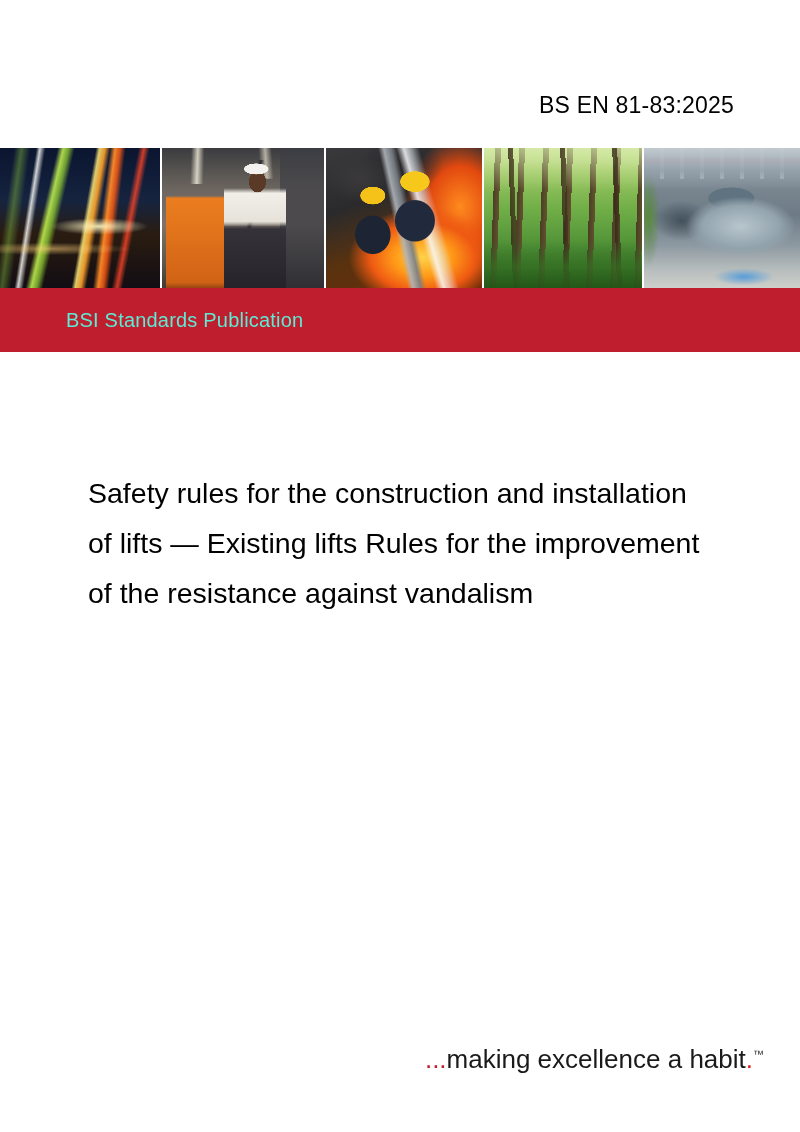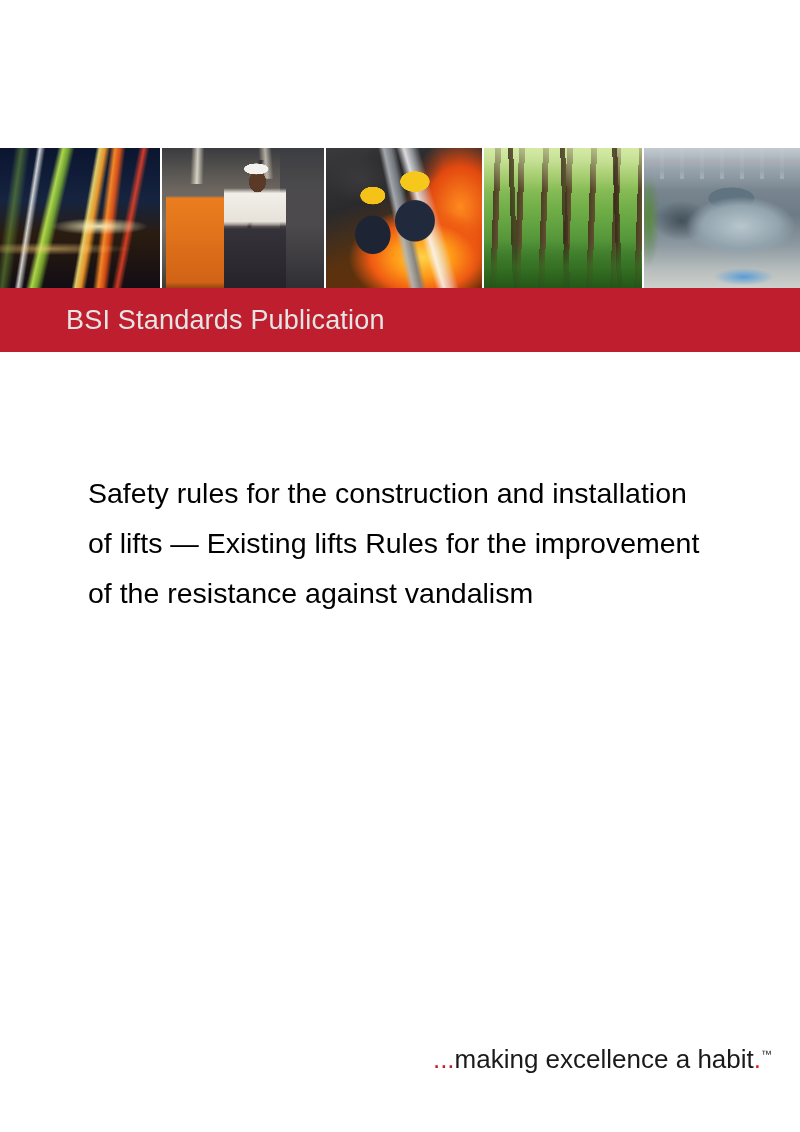"BS EN 81-83:2025" div.std-number { html: none -> <div>BS EN 81-83:2025</div> }
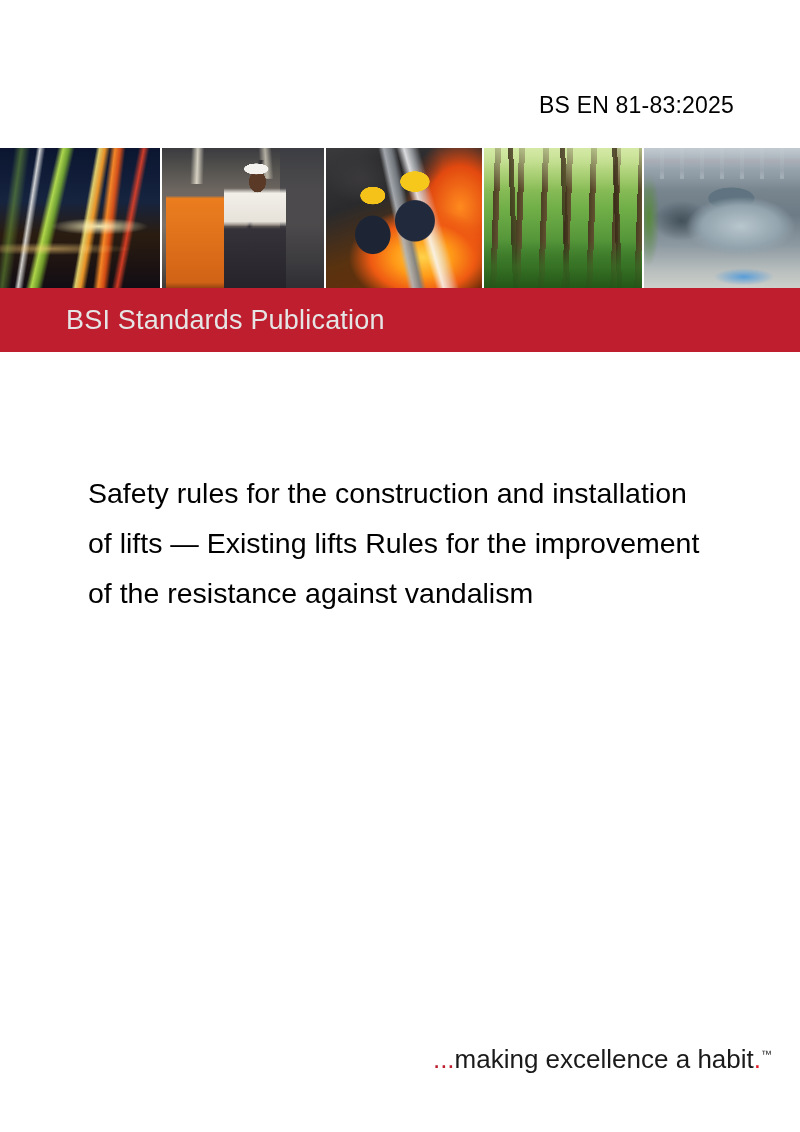"BSI Standards Publication" .banner-text { color: #e5e5e5 -> #5eead4; font-size: 27px -> 20px }
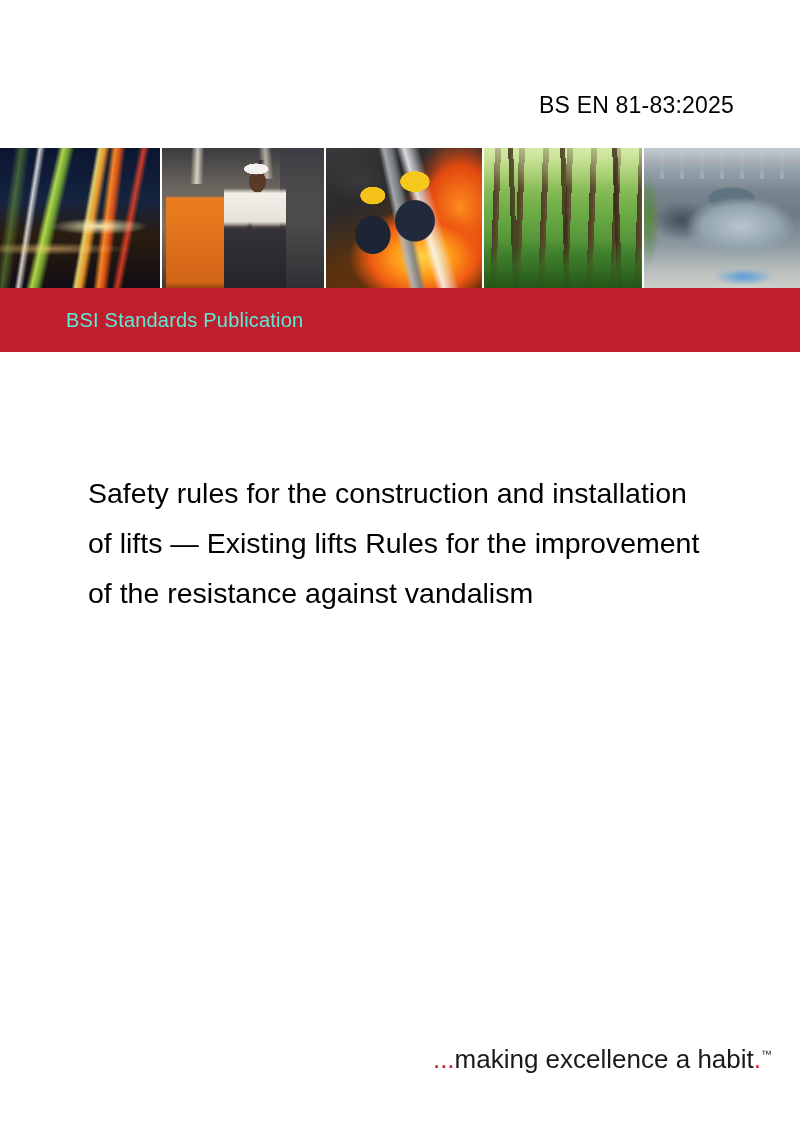"...making excellence a habit.™" .tagline { right: 28px -> 36px }
